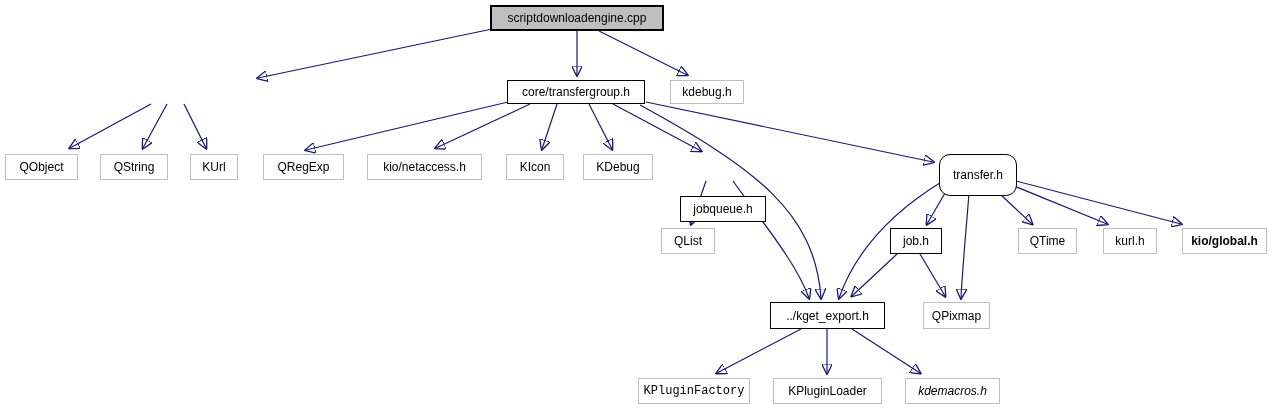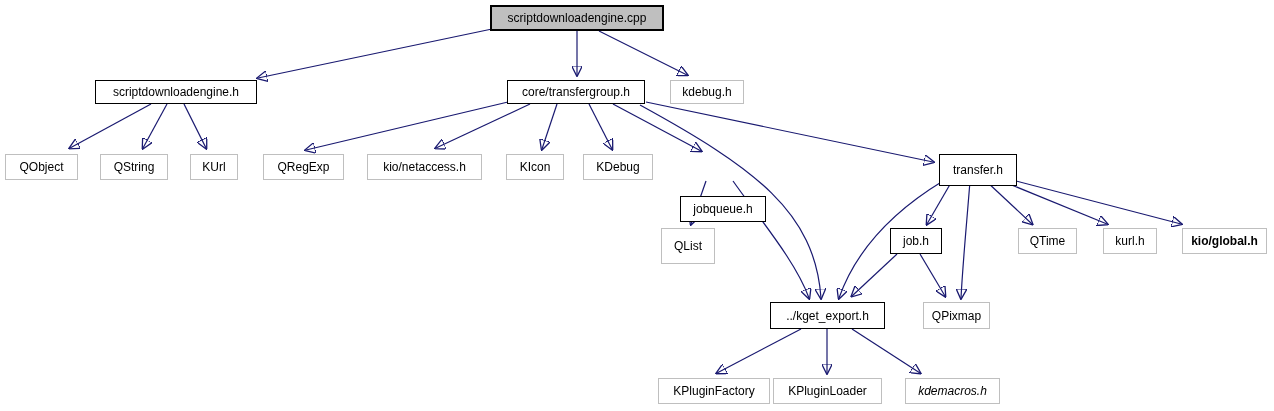"scriptdownloadengine.h" div.node { html: <div>scriptdownloadengine.h</div> -> none }
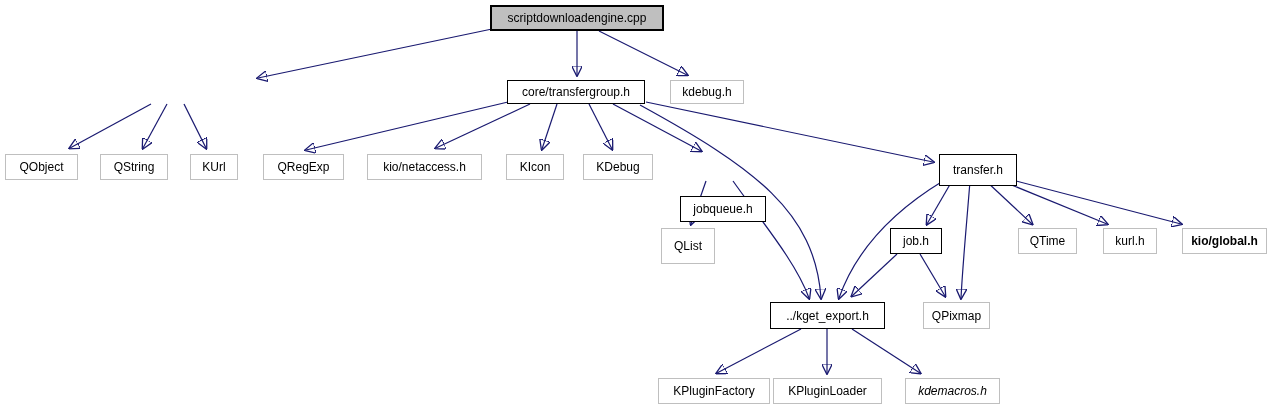"transfer.h" div.node { border-radius: none -> 11px; height: 32px -> 42px }
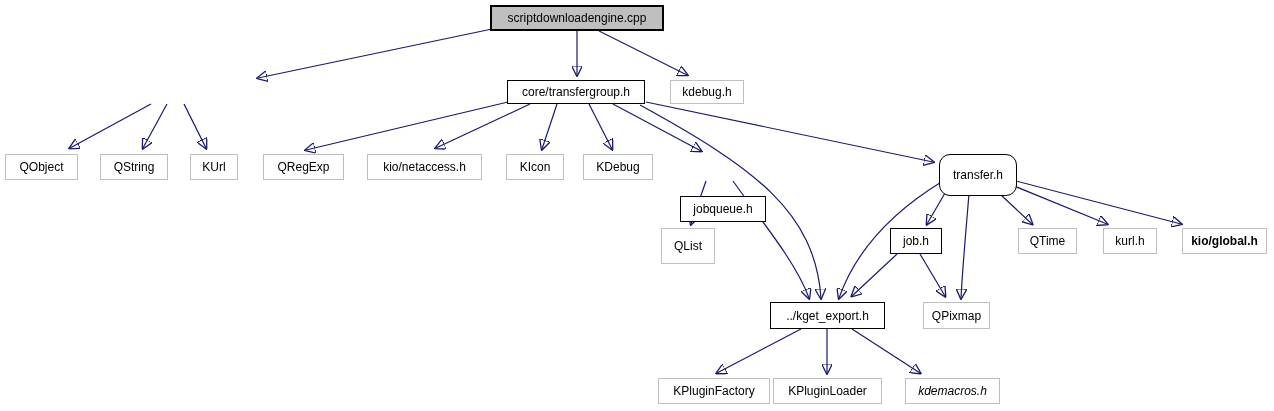"QList" div.node { height: 36px -> 26px }
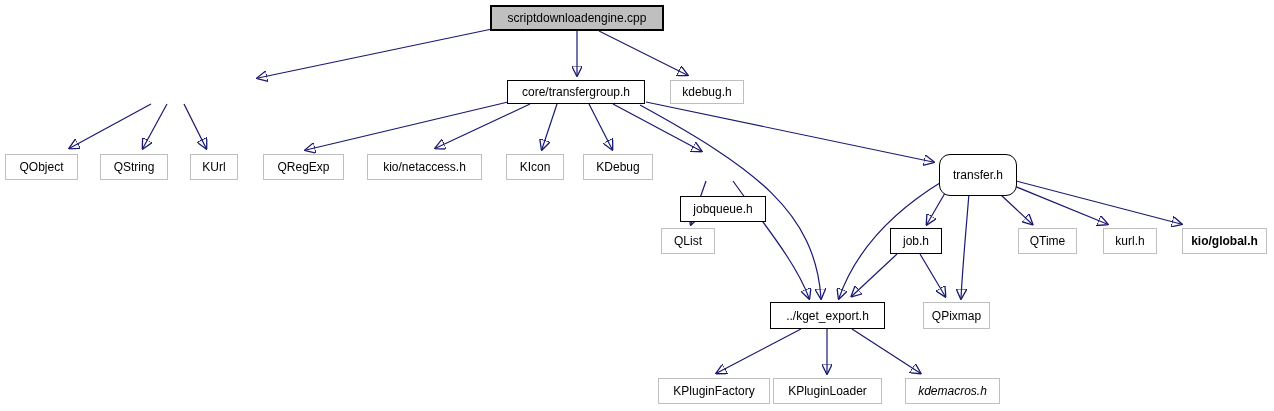"KPluginFactory" div.node { font-family: none -> Liberation Mono, monospace; left: 658px -> 638px }
